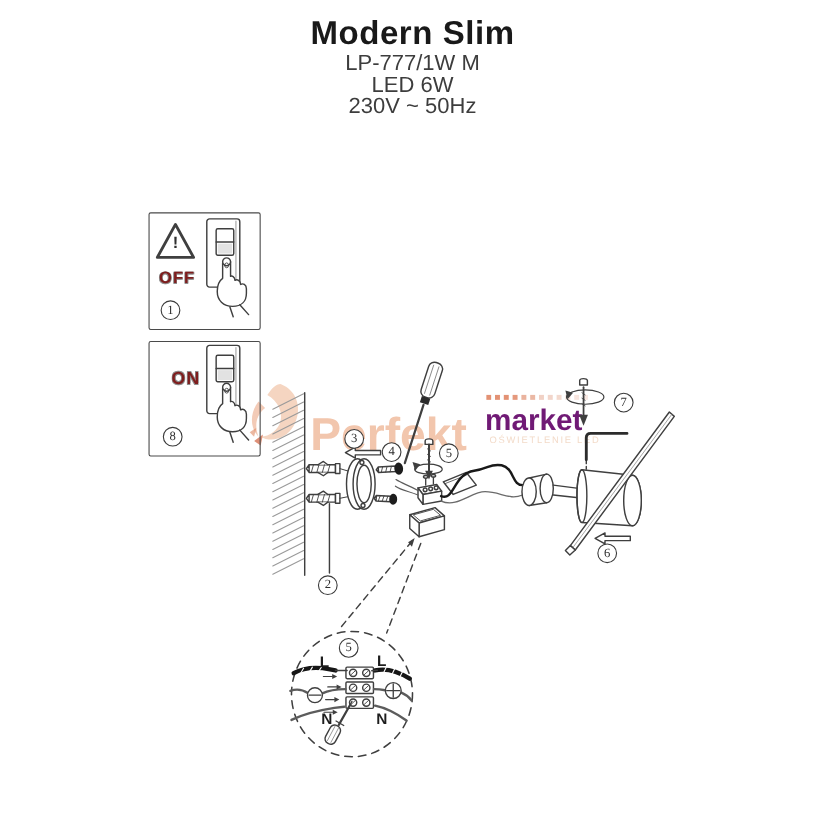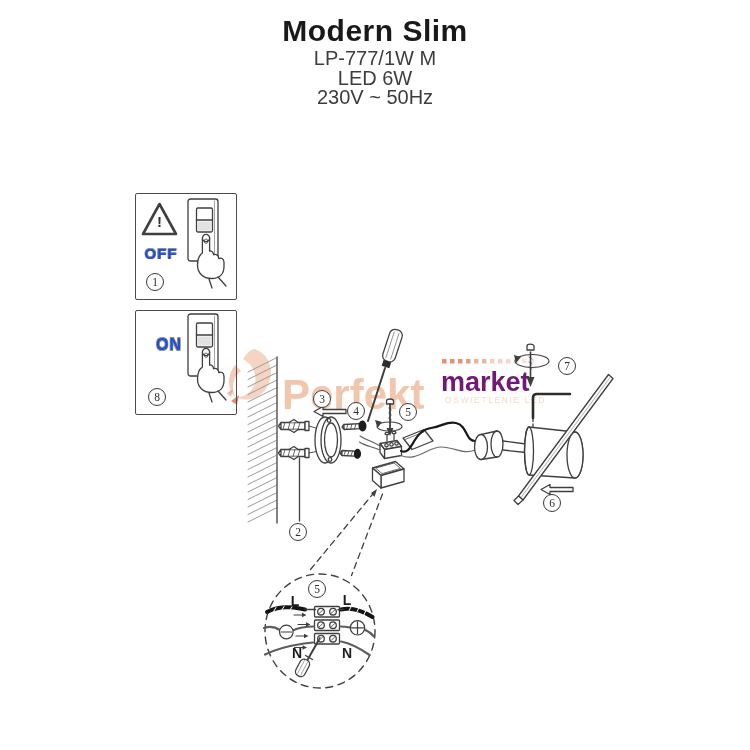"OFF" .switchlabel { color: #1d4ed8 -> #7f1d1d }
